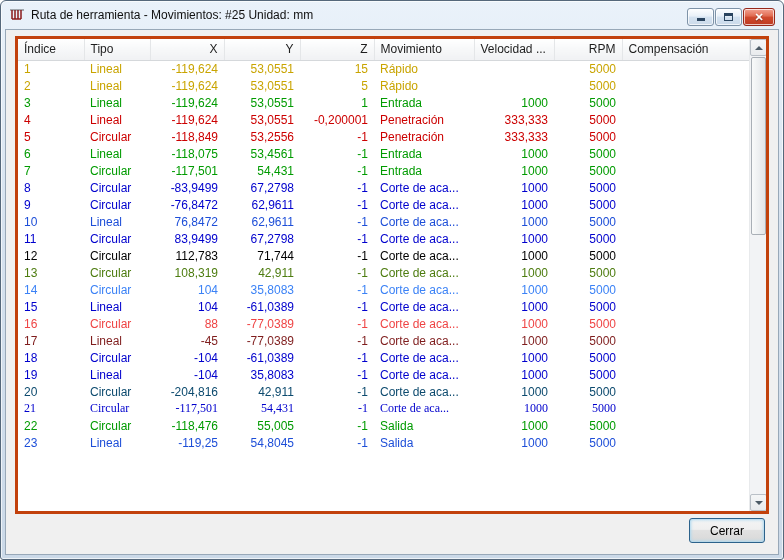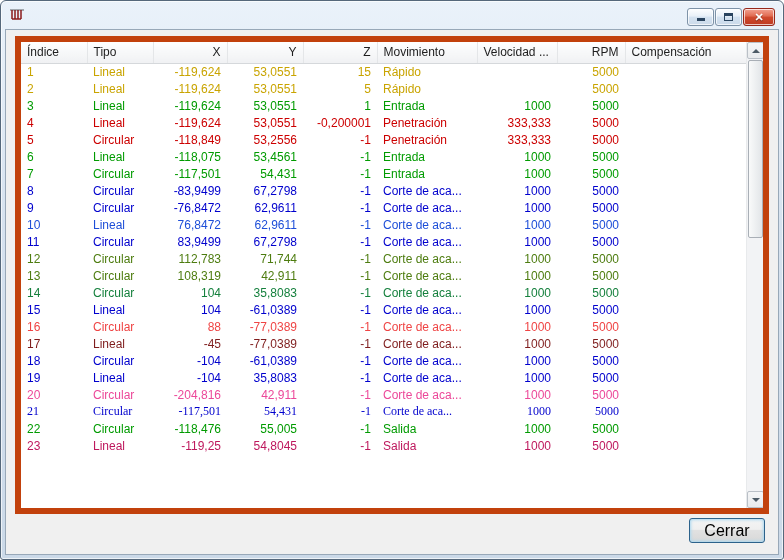"Ruta de herramienta - Movimientos:" span.title { html: none -> <span>Ruta de herramienta - Movimientos: #25 Unidad: mm</span> }
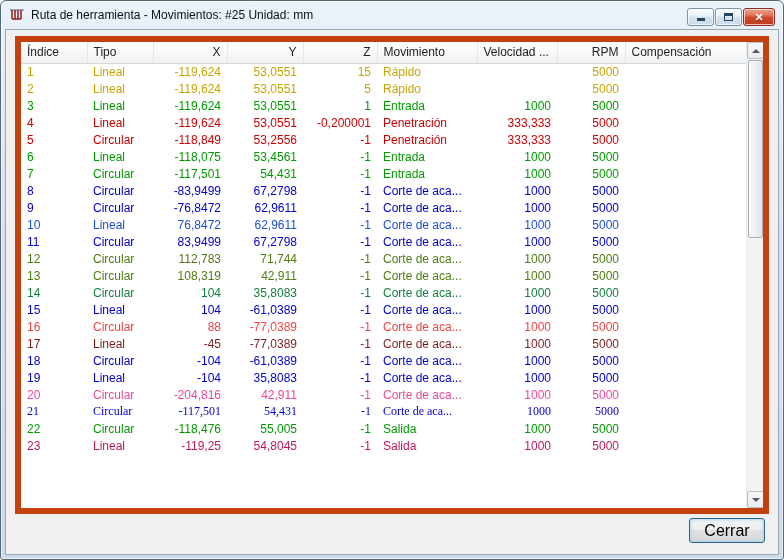"Índice" .listview { border: 6px solid #c2410c -> 3px solid #c2410c }
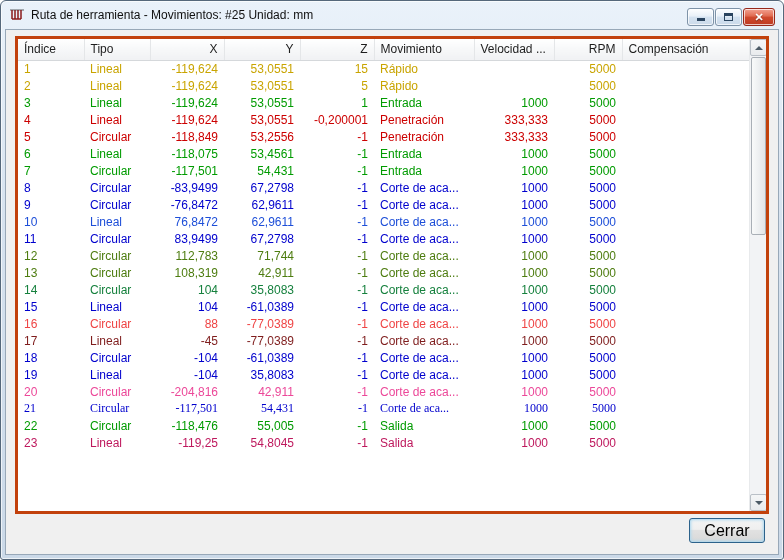"12" tr { color: #4d7c0f -> #000000 }
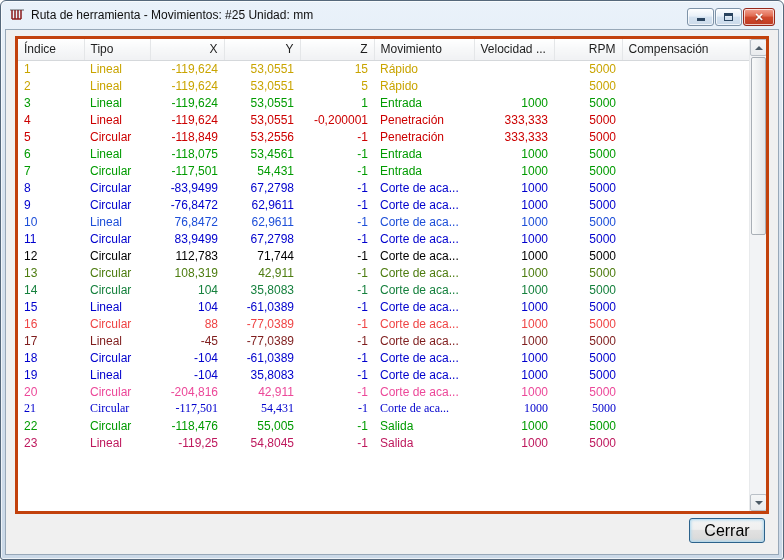"14" tr { color: #15803d -> #3b82f6 }
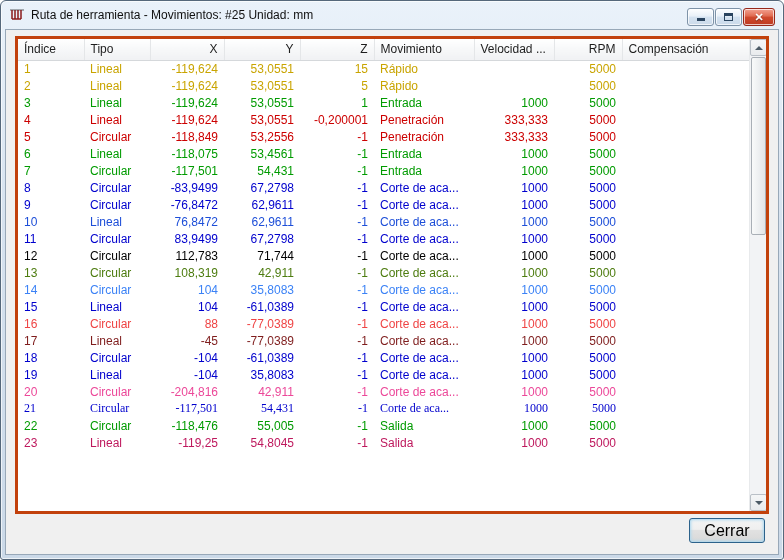"20" tr { color: #ec4899 -> #0c4a6e }
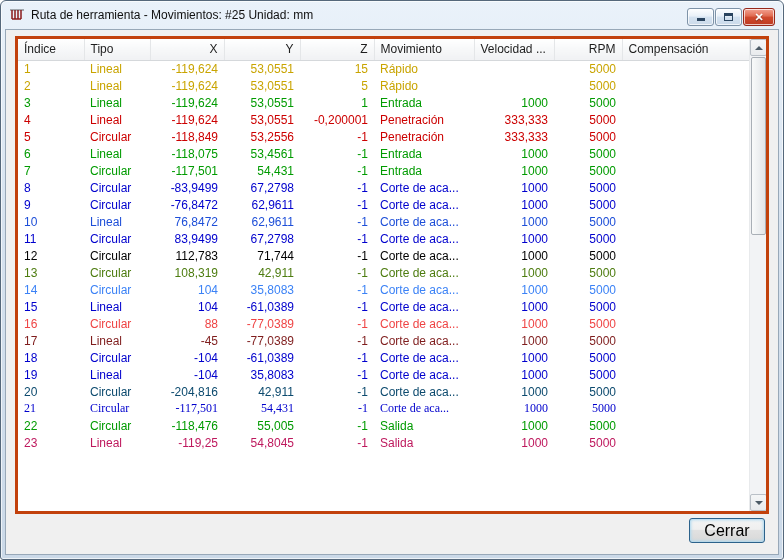"23" tr { color: #be185d -> #1d4ed8 }
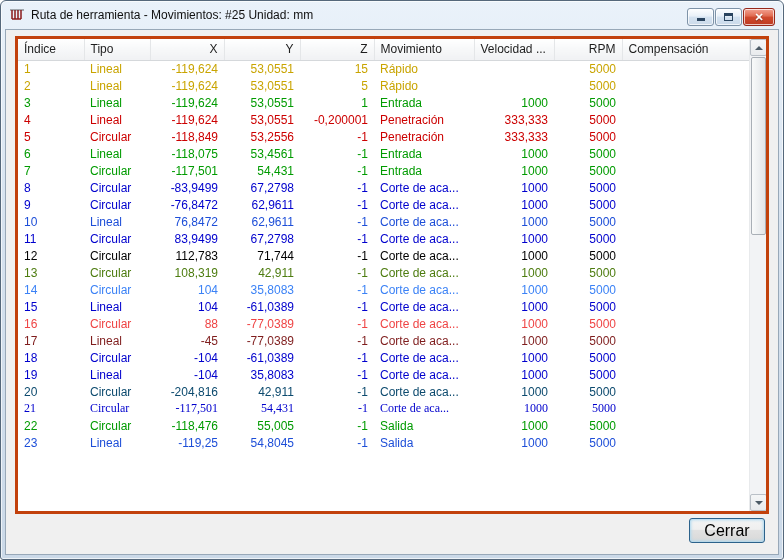"Cerrar" .dialog-close-btn { font-size: 16px -> 12px }
